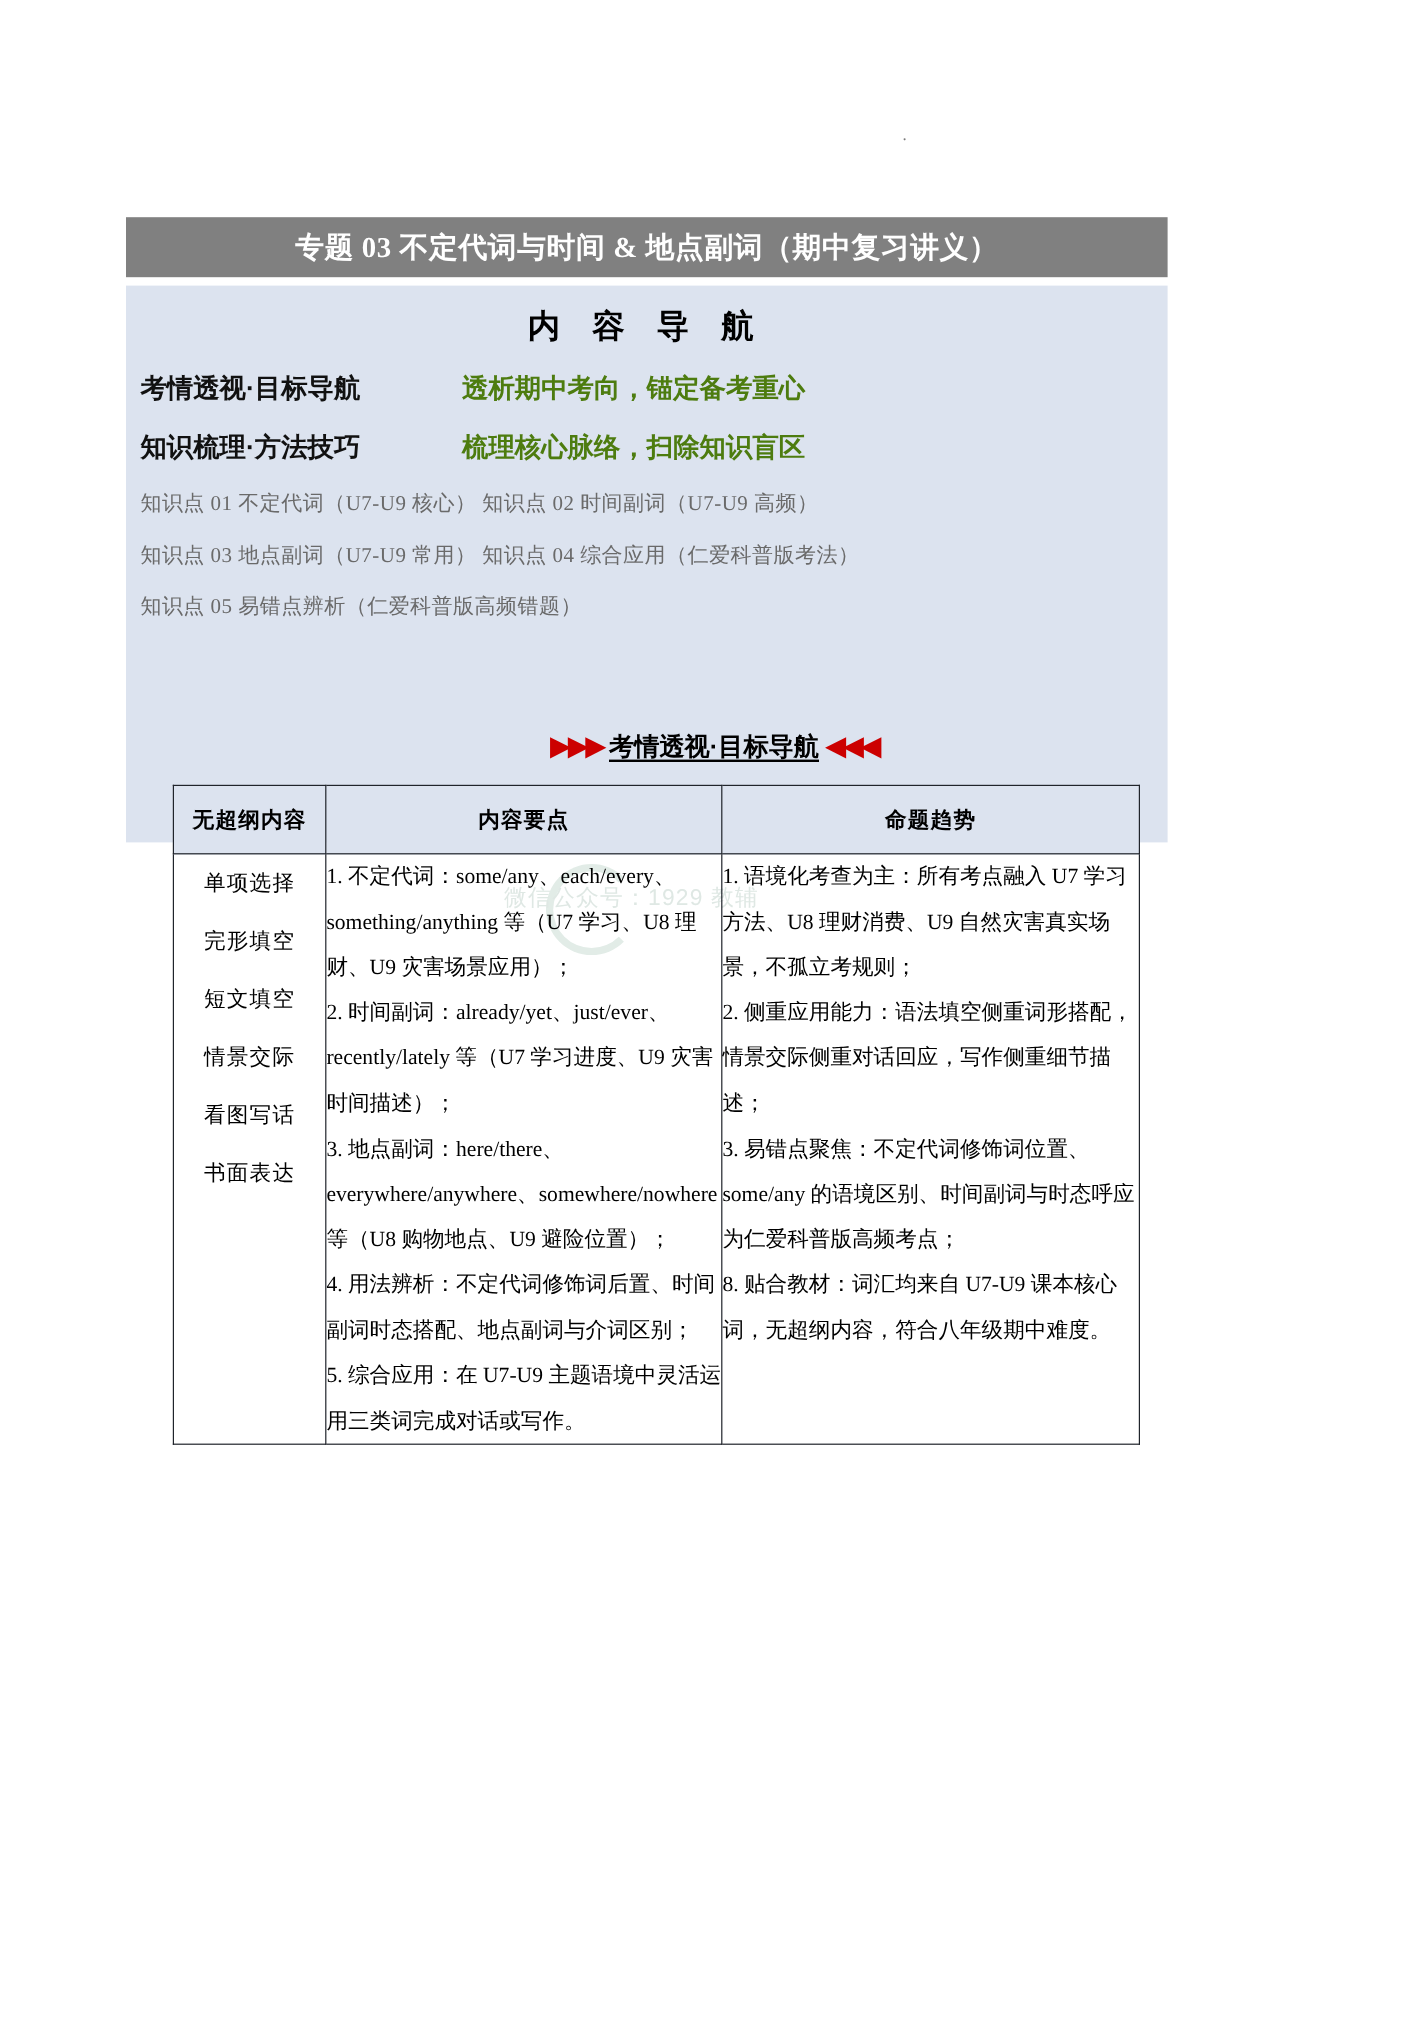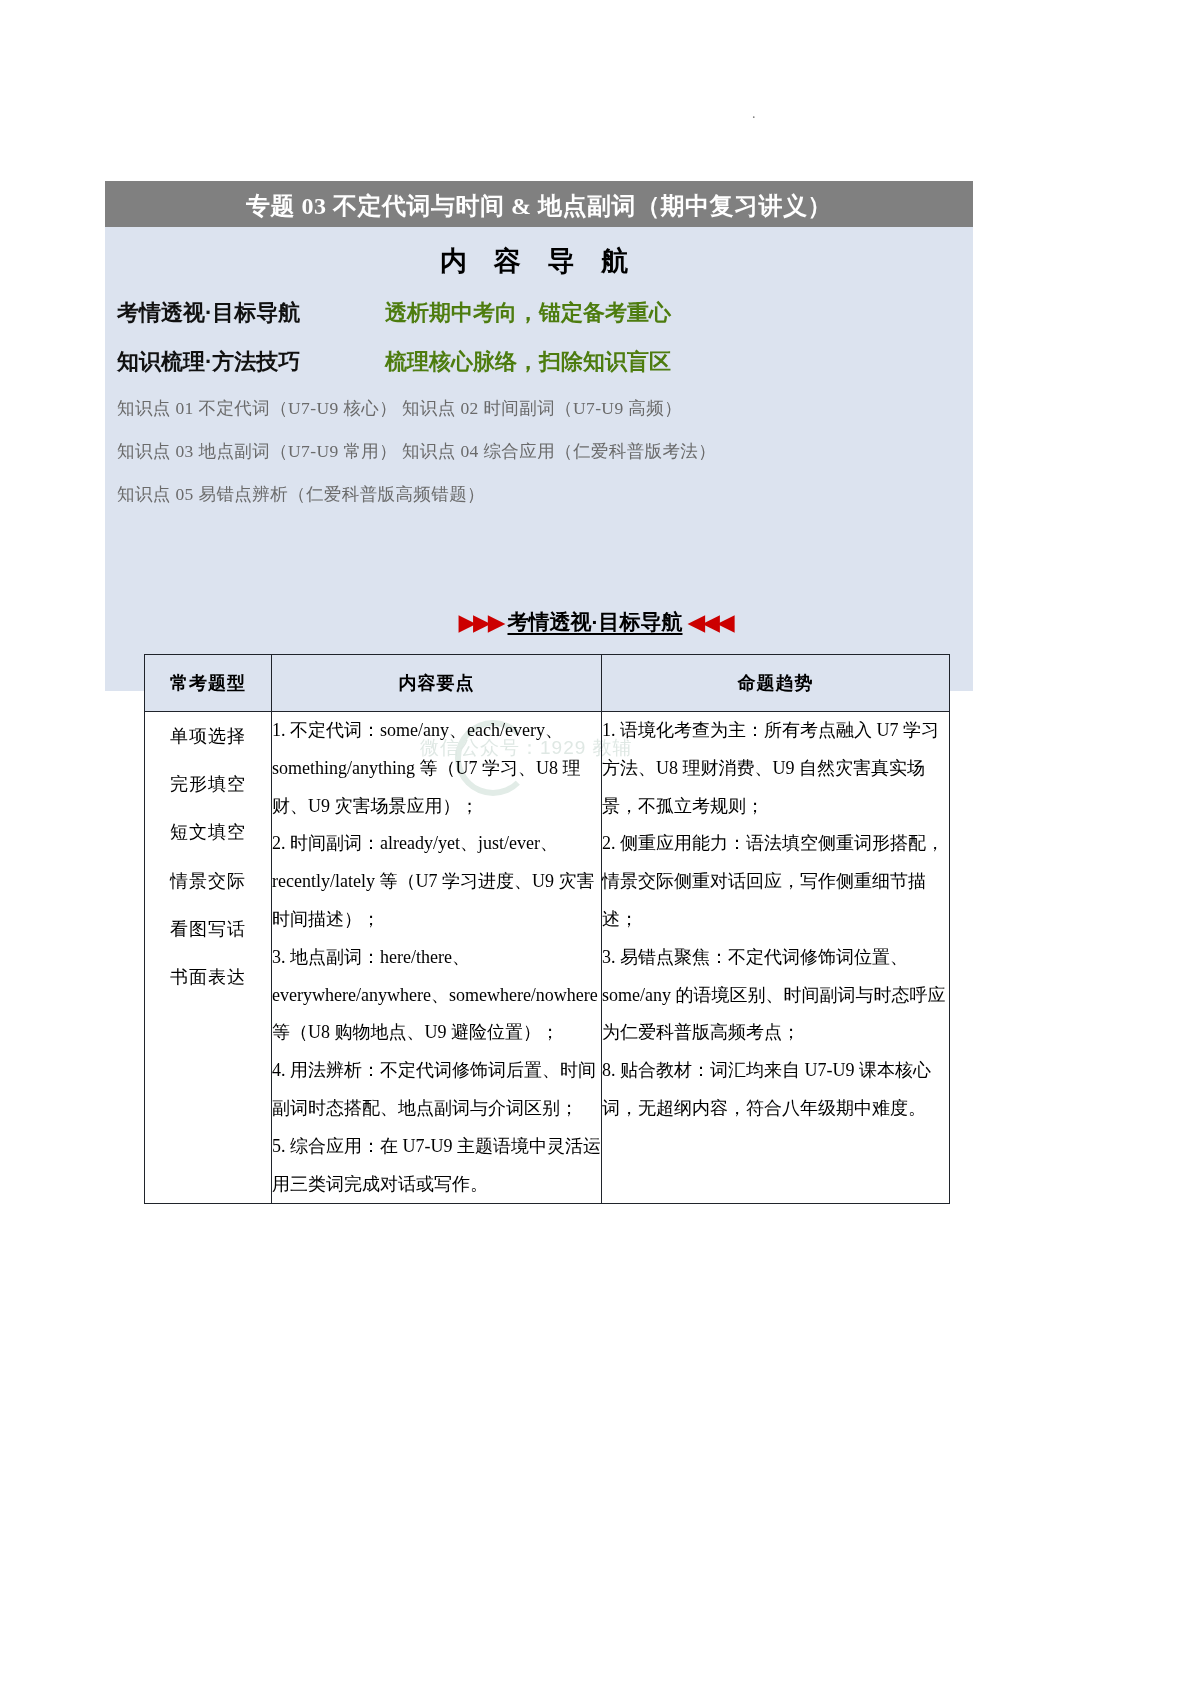"内 容 导 航" .nav-box { top: 227px -> 238px }
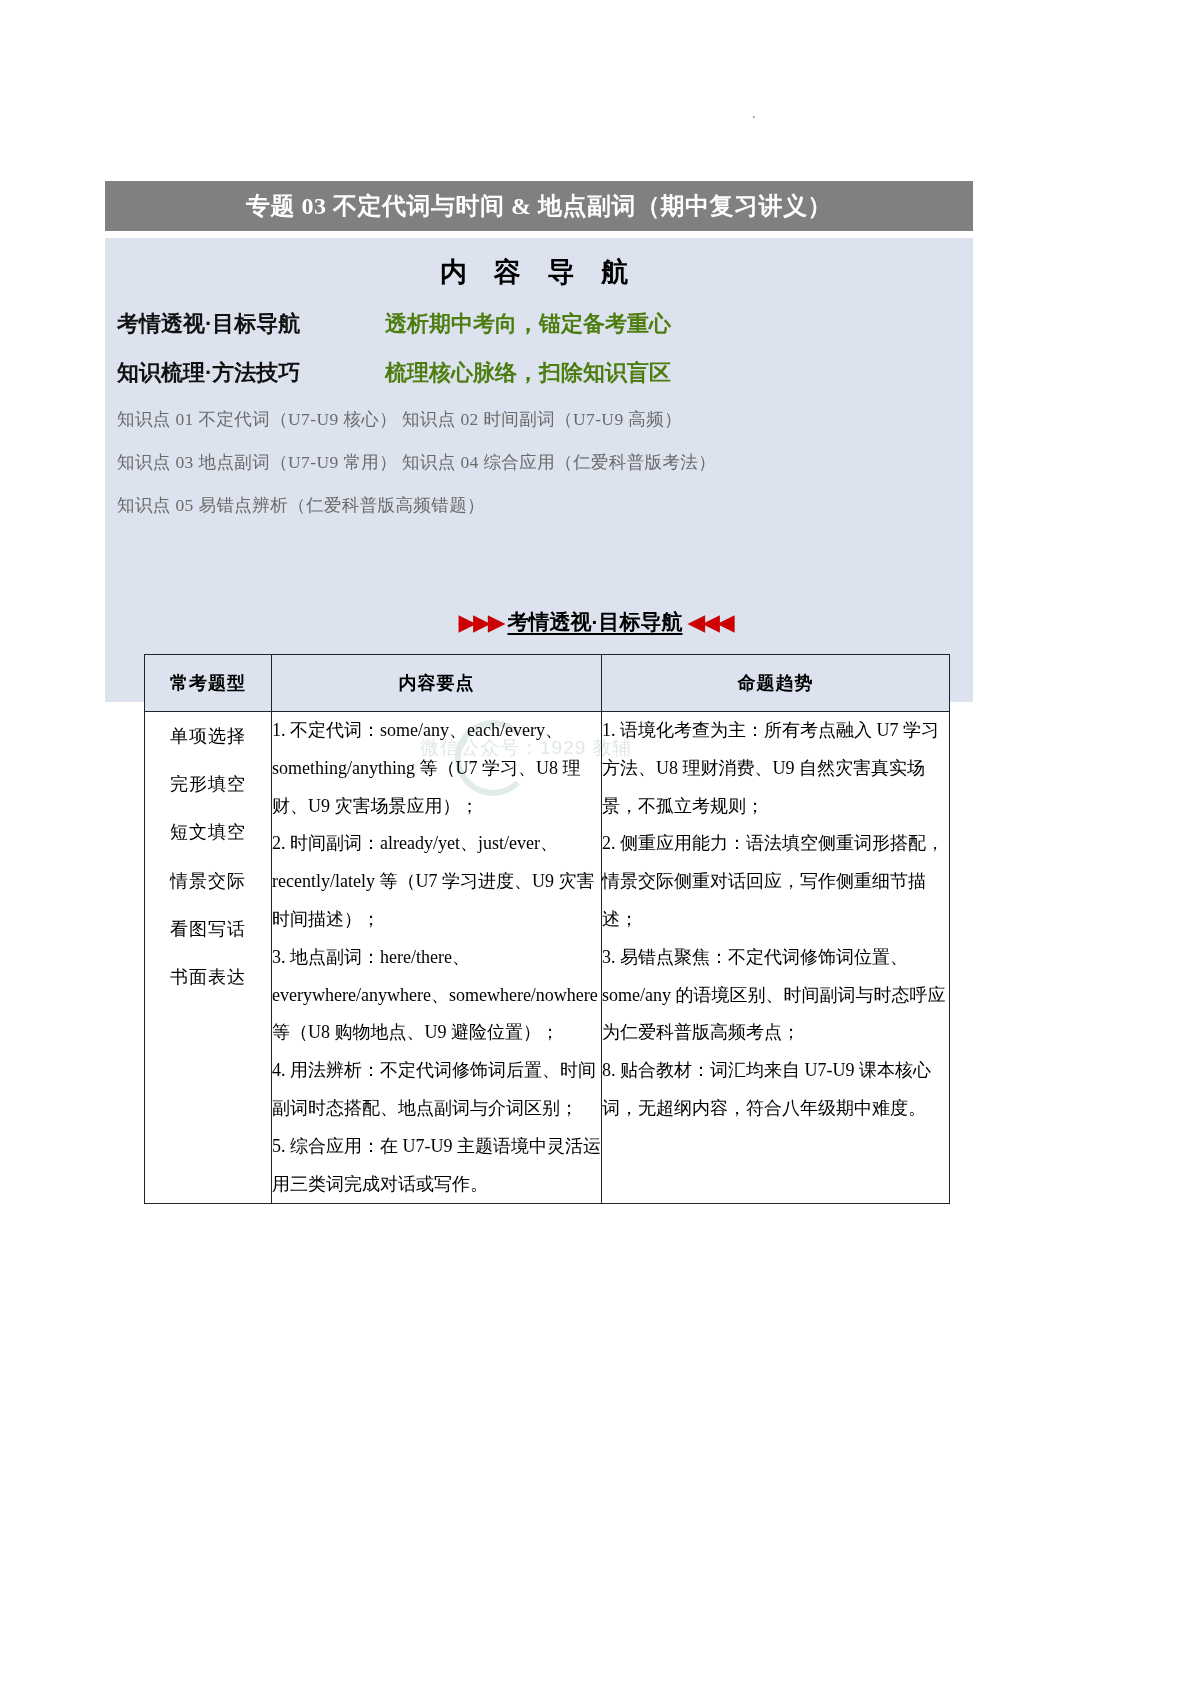"常考题型" th { text: 常考题型 -> 无超纲内容 }
